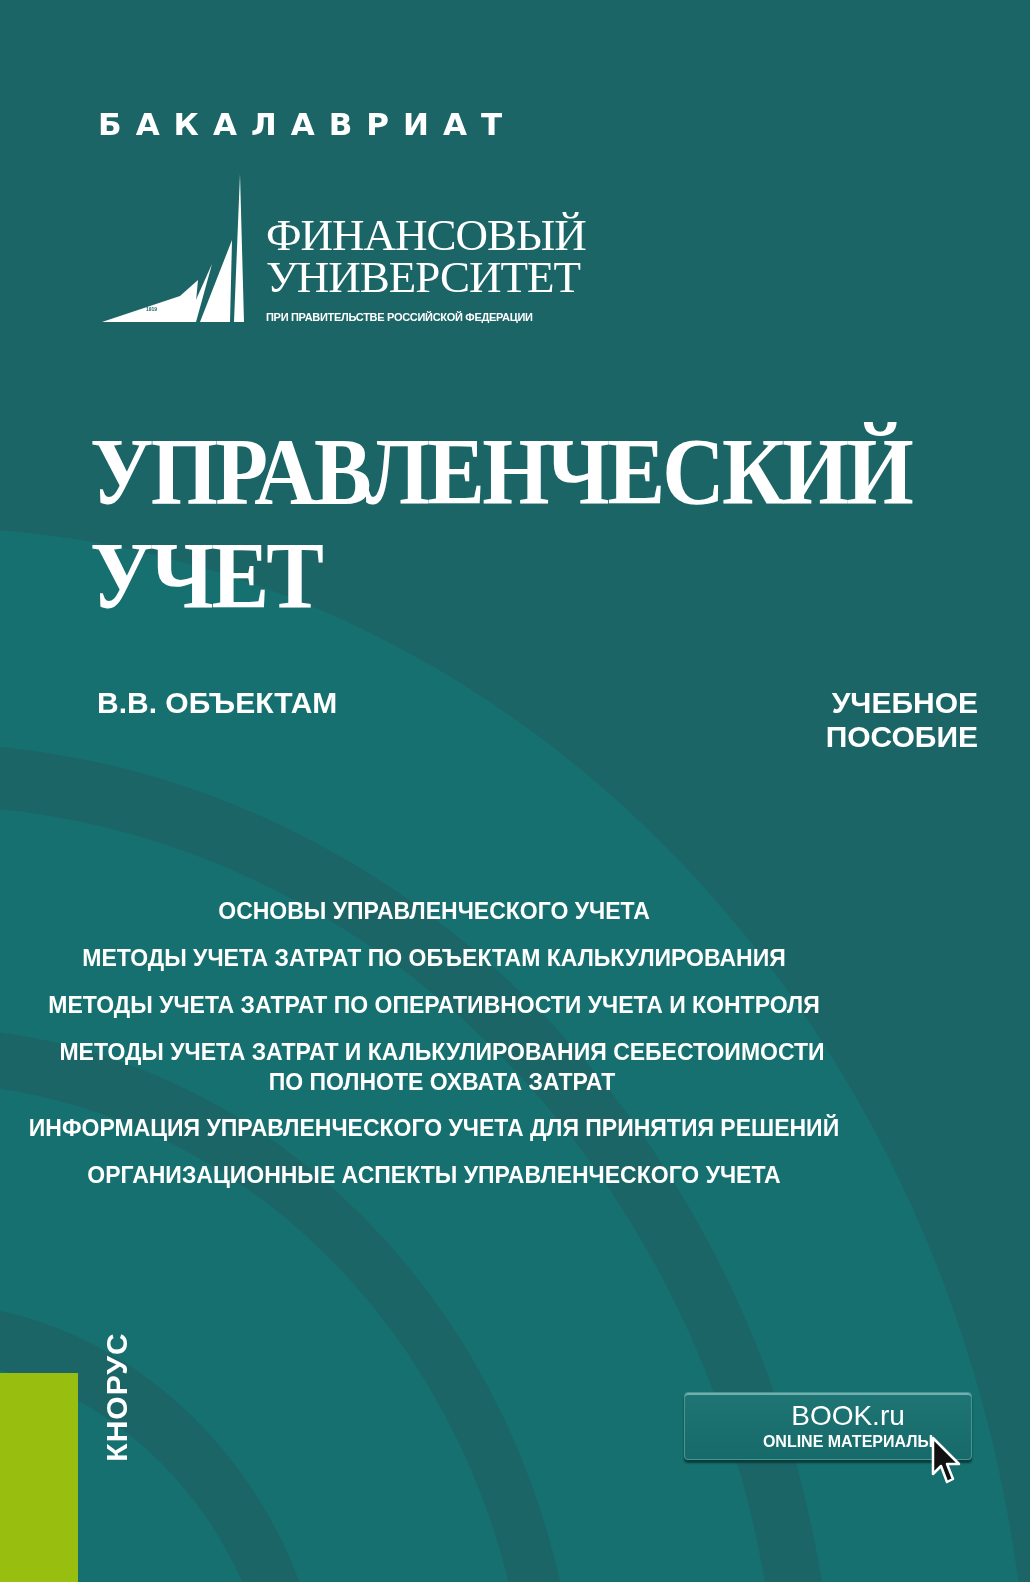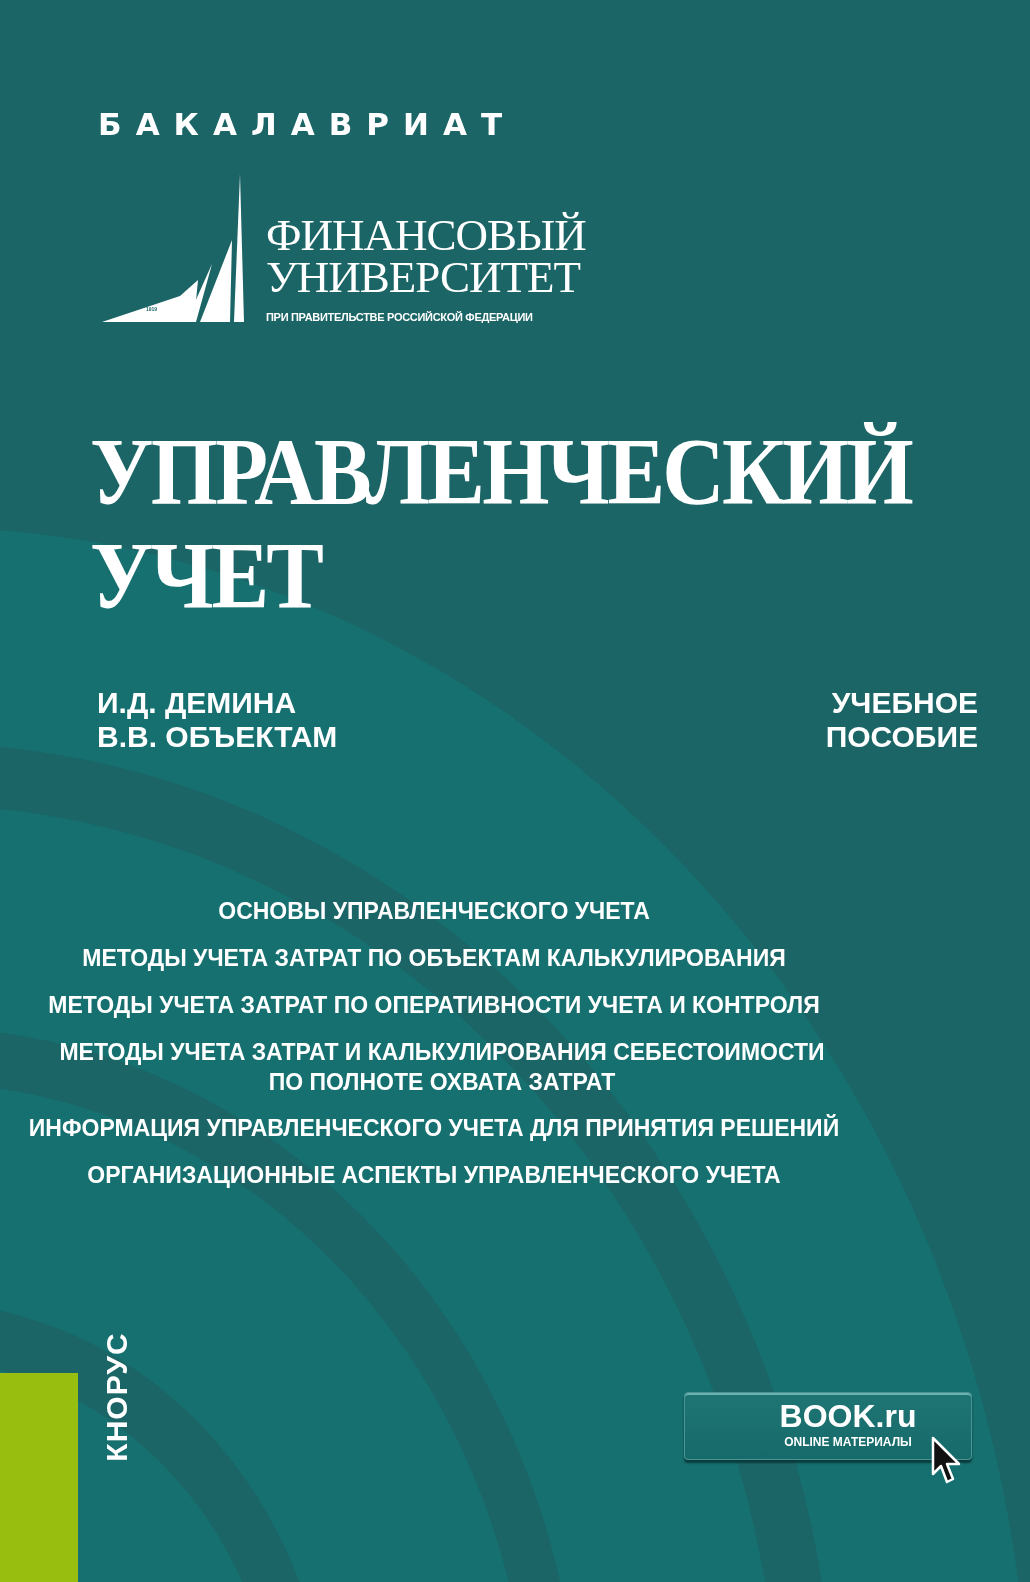"И.Д. ДЕМИНА" div { html: <div>И.Д. ДЕМИНА</div> -> none }
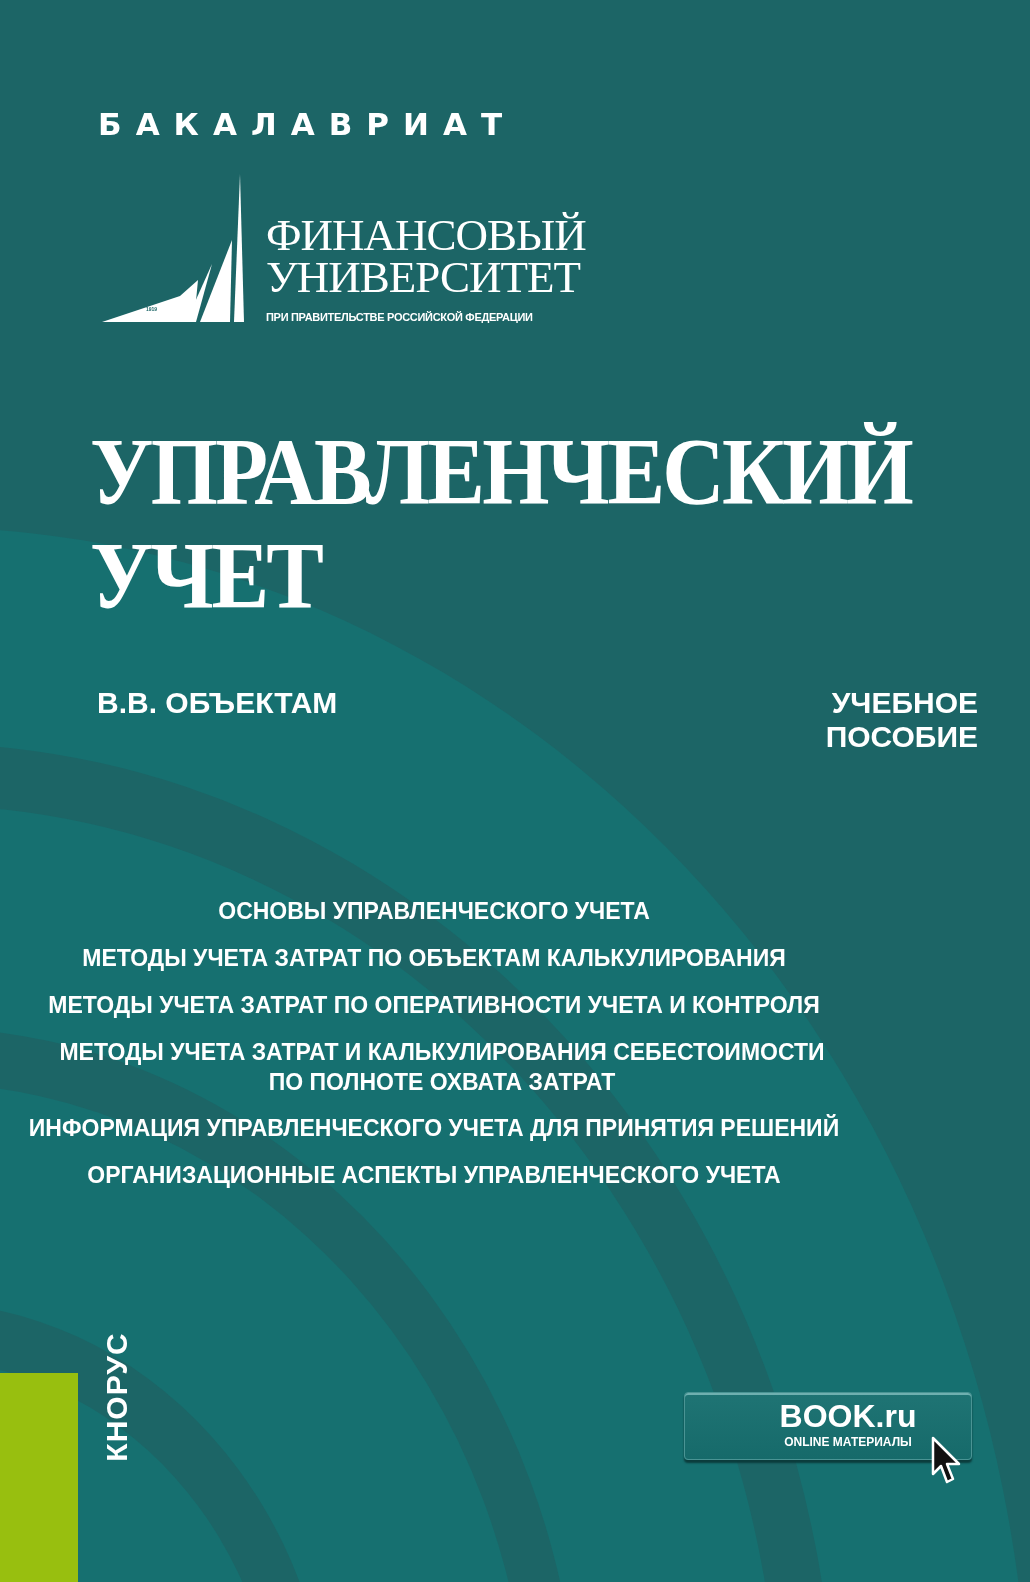"BOOK.ru" .book-main { font-size: 32px -> 28px; font-weight: bold -> normal }
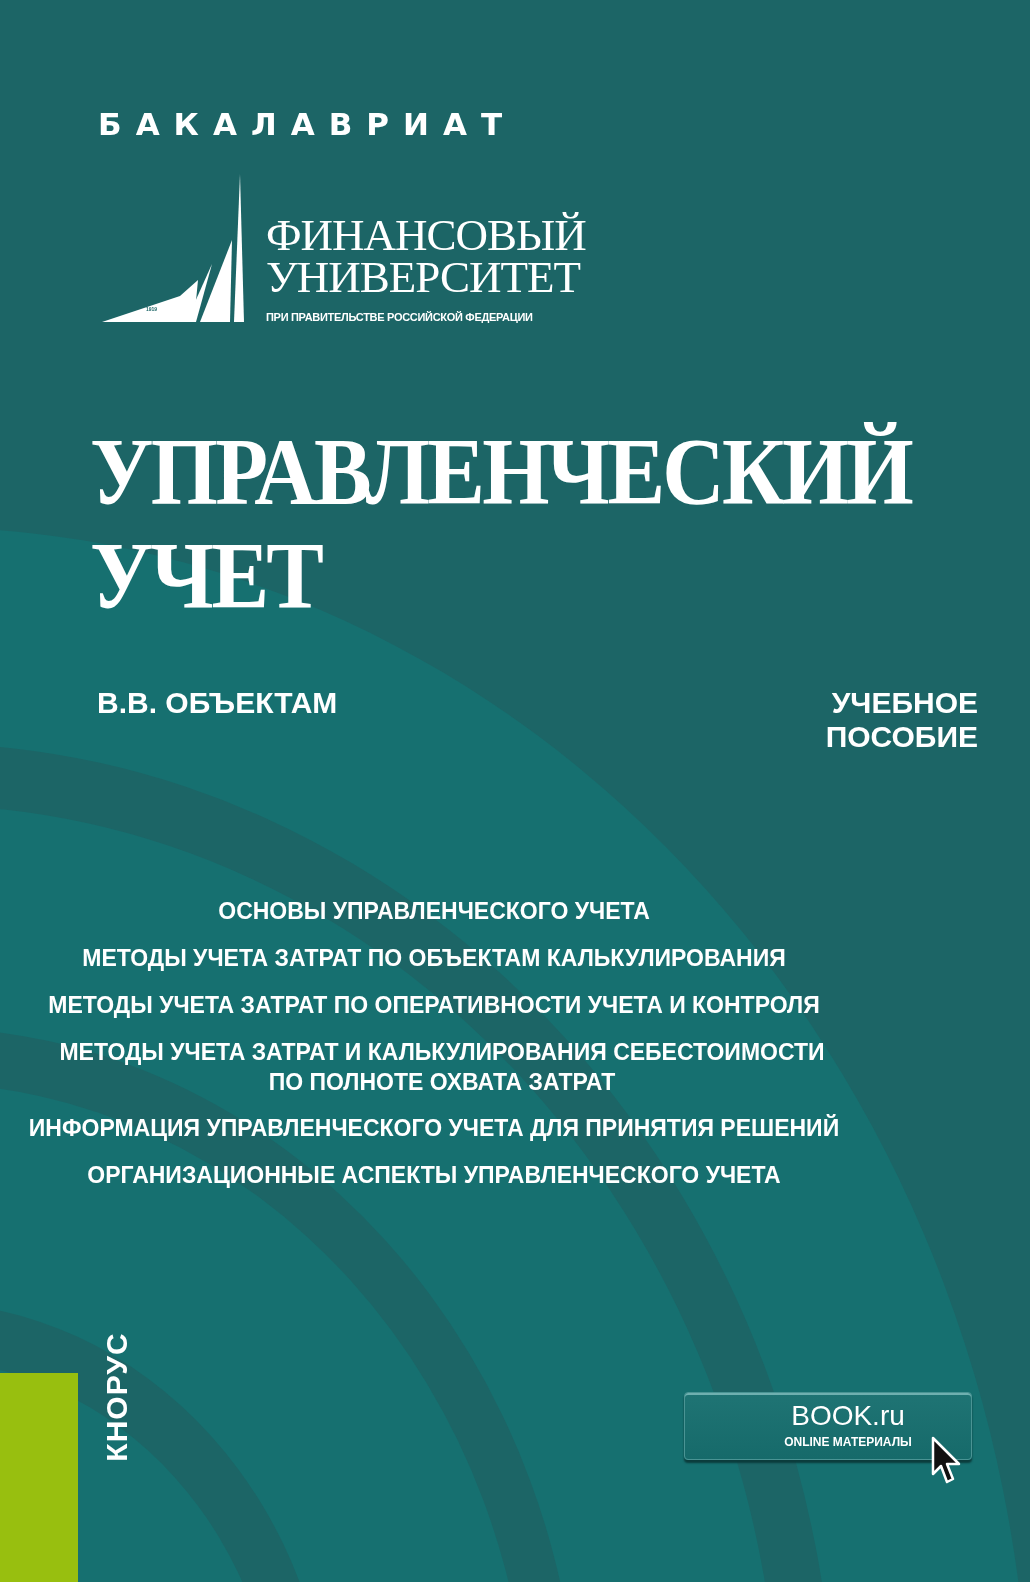"ONLINE МАТЕРИАЛЫ" .book-sub { font-size: 12px -> 16px }
